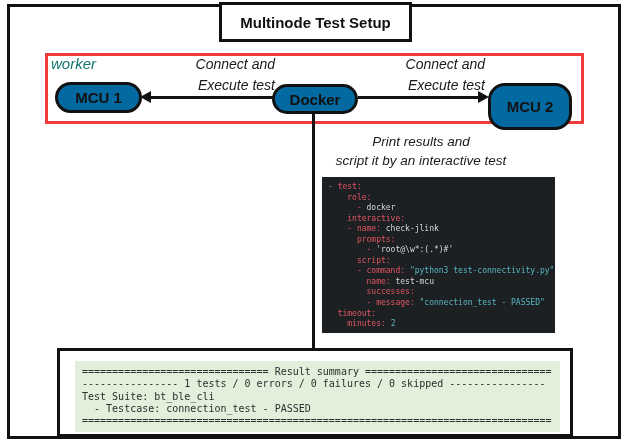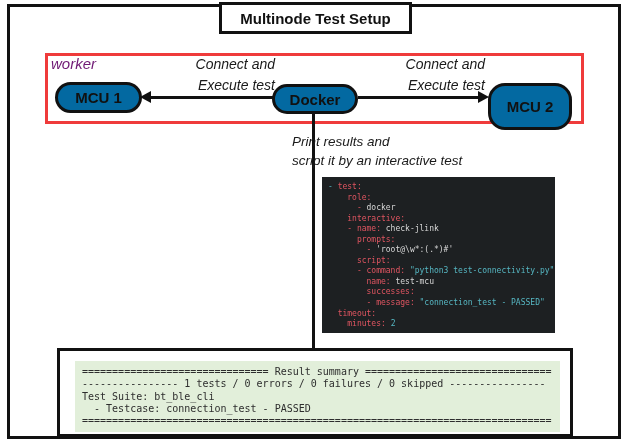"Multinode Test Setup" .title-box { height: 32px -> 40px }
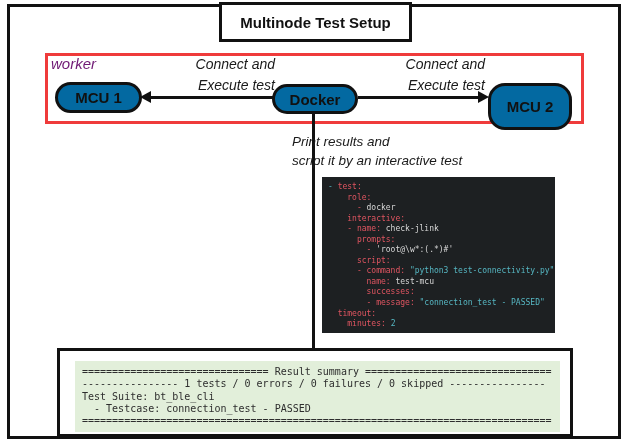"worker" div.worker-label { color: #701a75 -> #0f766e }
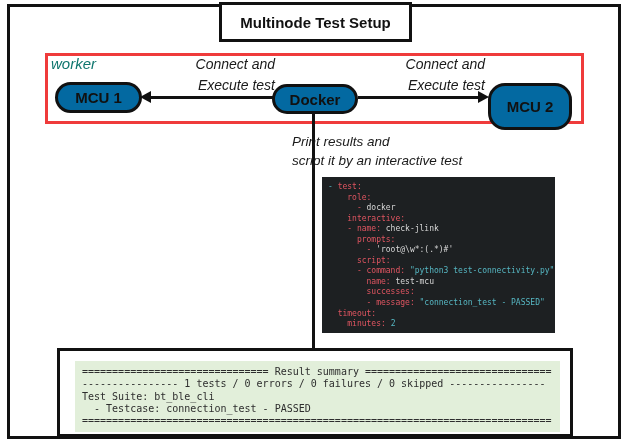"Print results and" .note { left: 292px -> 308px; text-align: none -> center }
